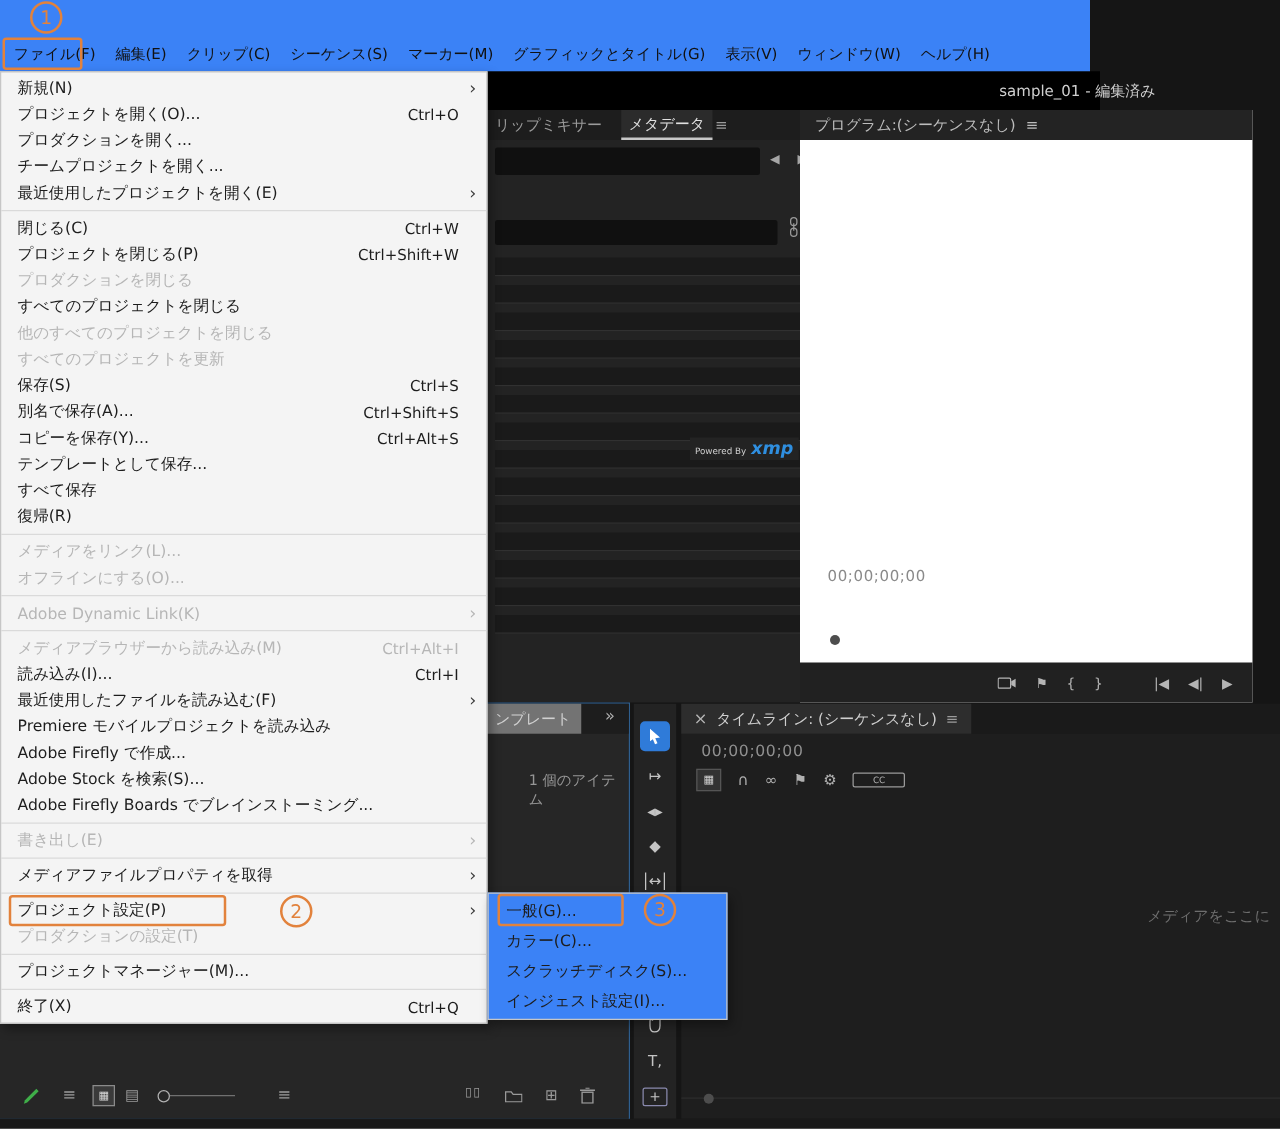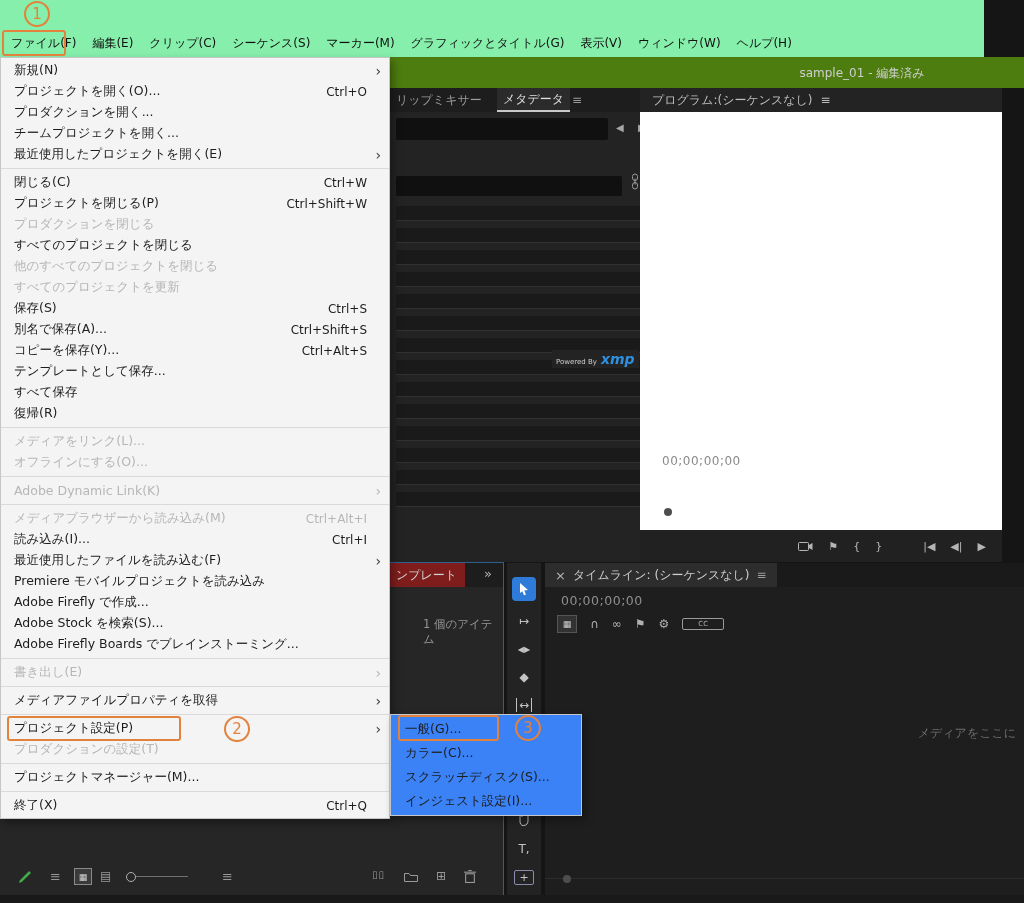"ファイル(F)" .top-white { background: #86efac -> #3b82f6; width: 984px -> 872px }
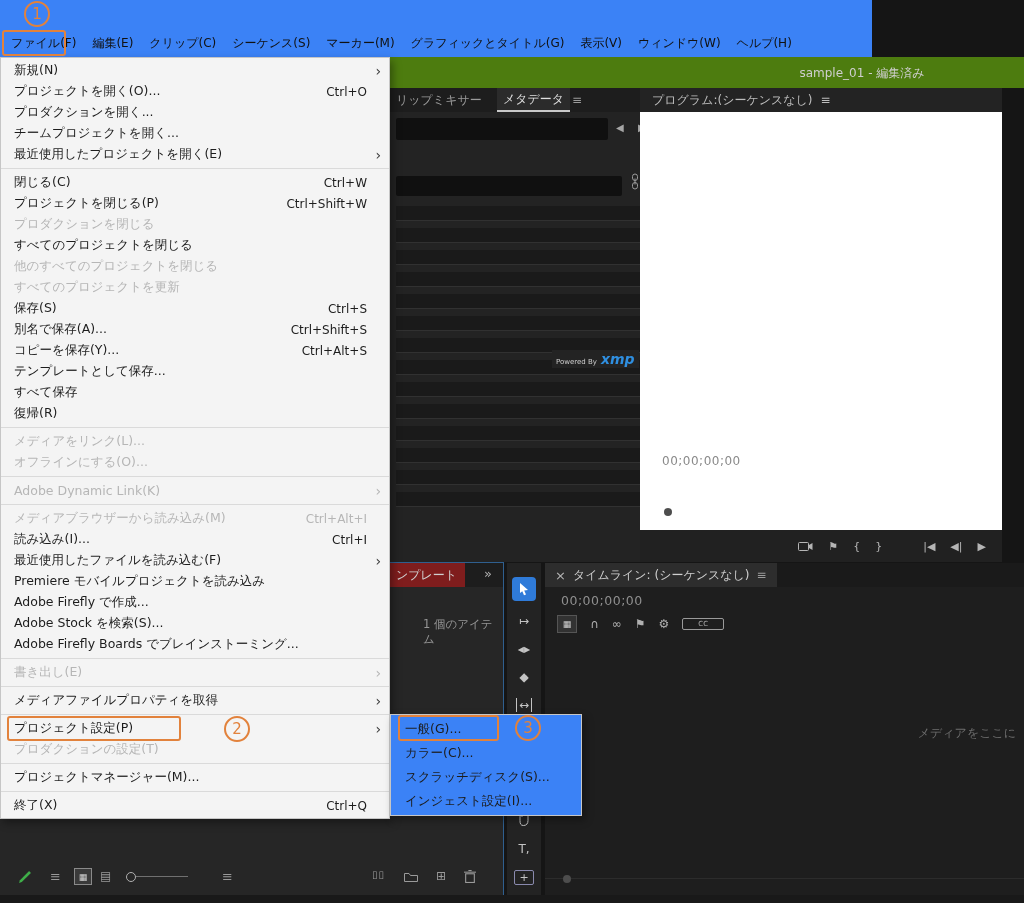"sample_01 - 編集済み" .titlebar { background: #4d7c0f -> #000000; width: 1024px -> 880px }
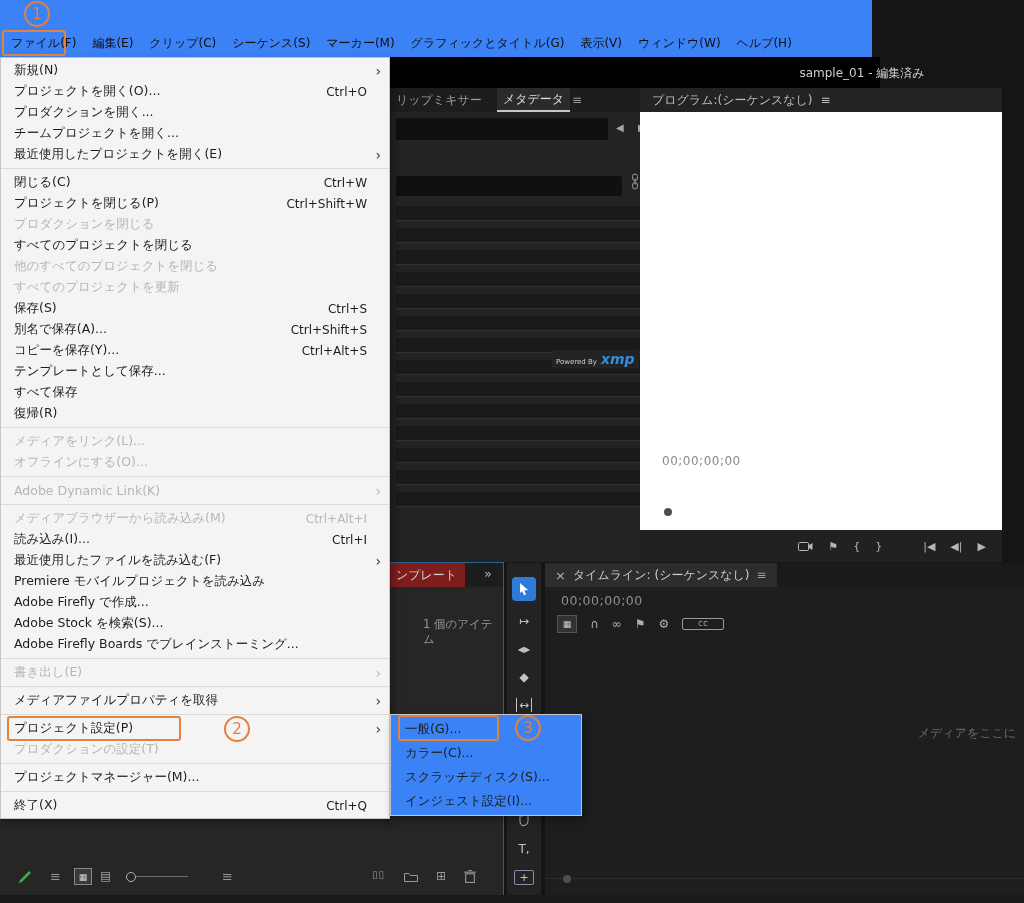"ンプレート" .pp-tab { background: #7f1d1d -> #737373 }
